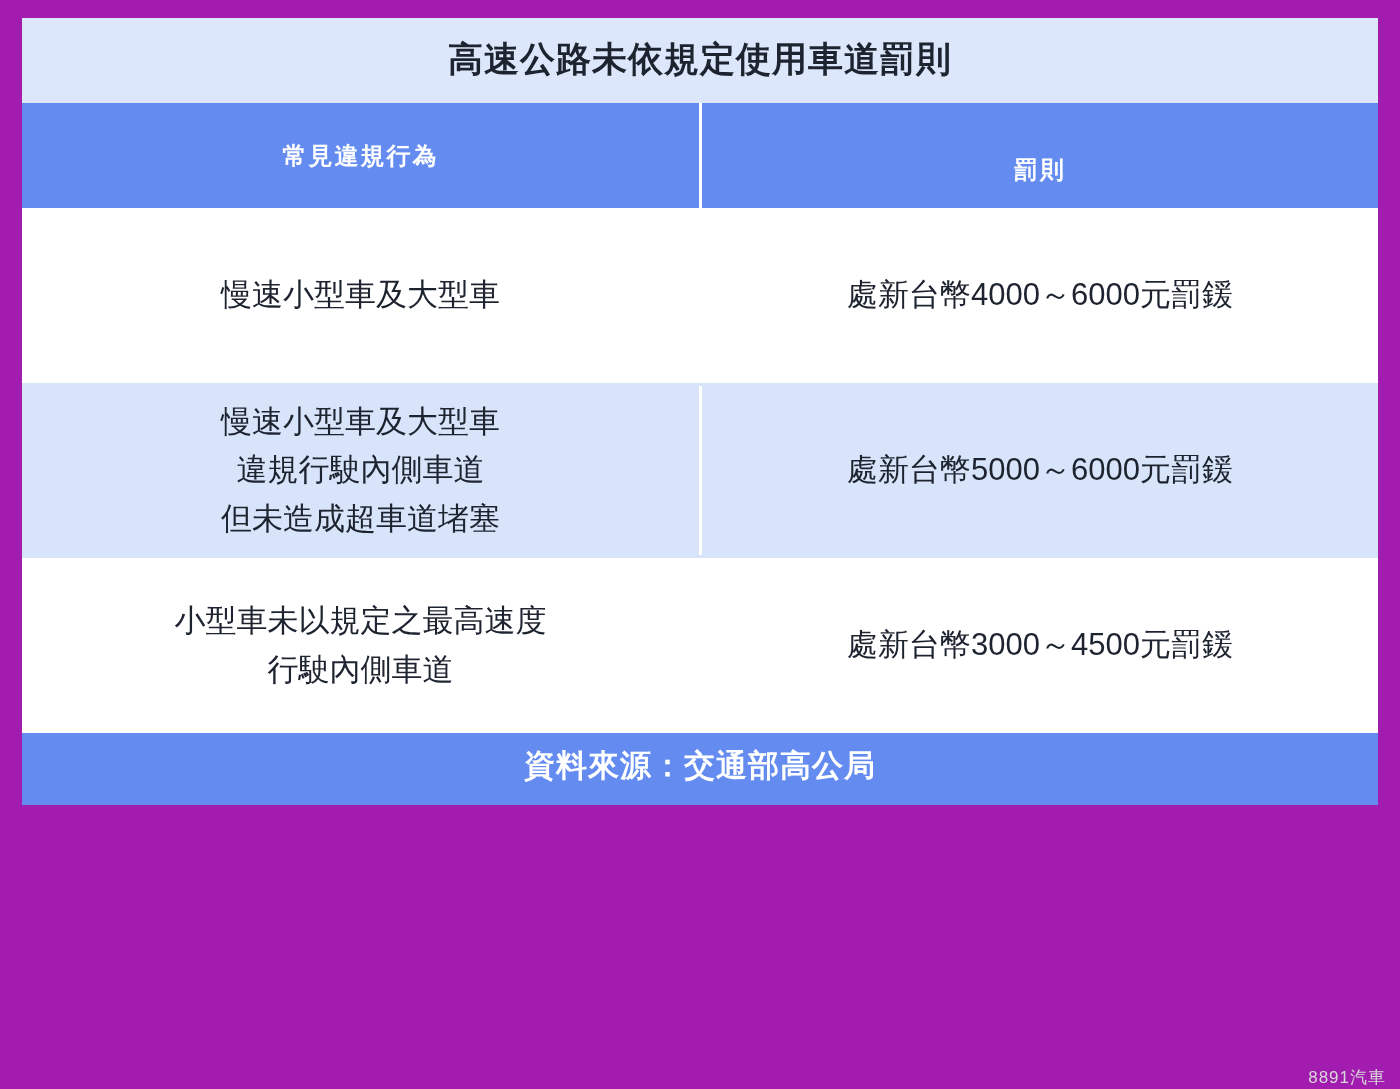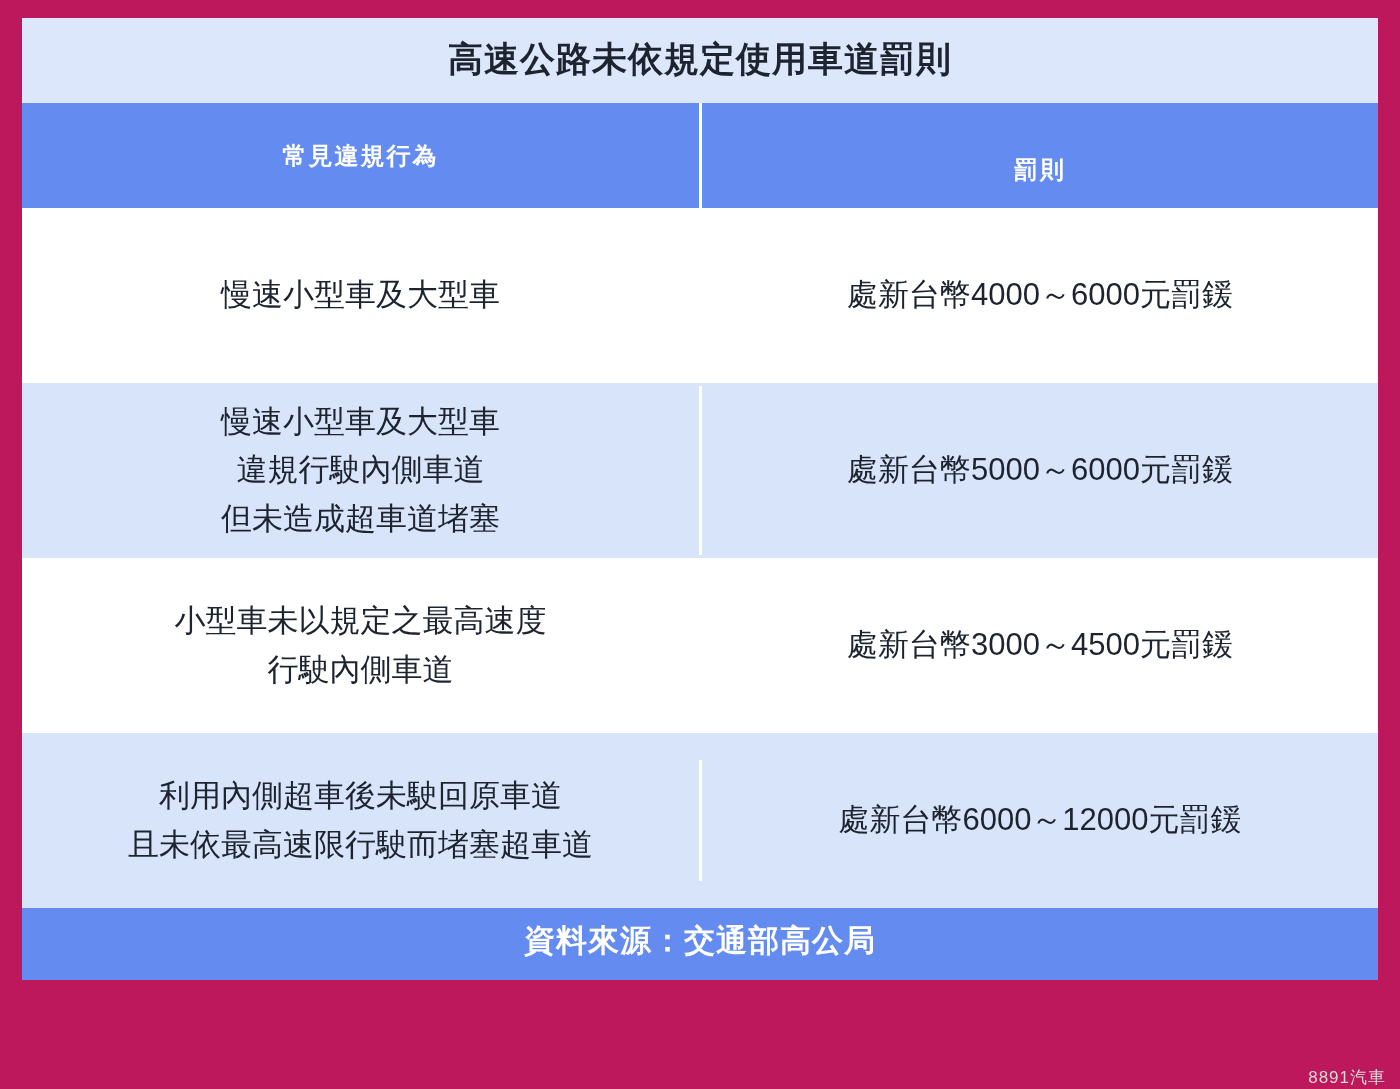"高速公路未依規定使用車道罰則" #page { background: #be185d -> #a21caf }
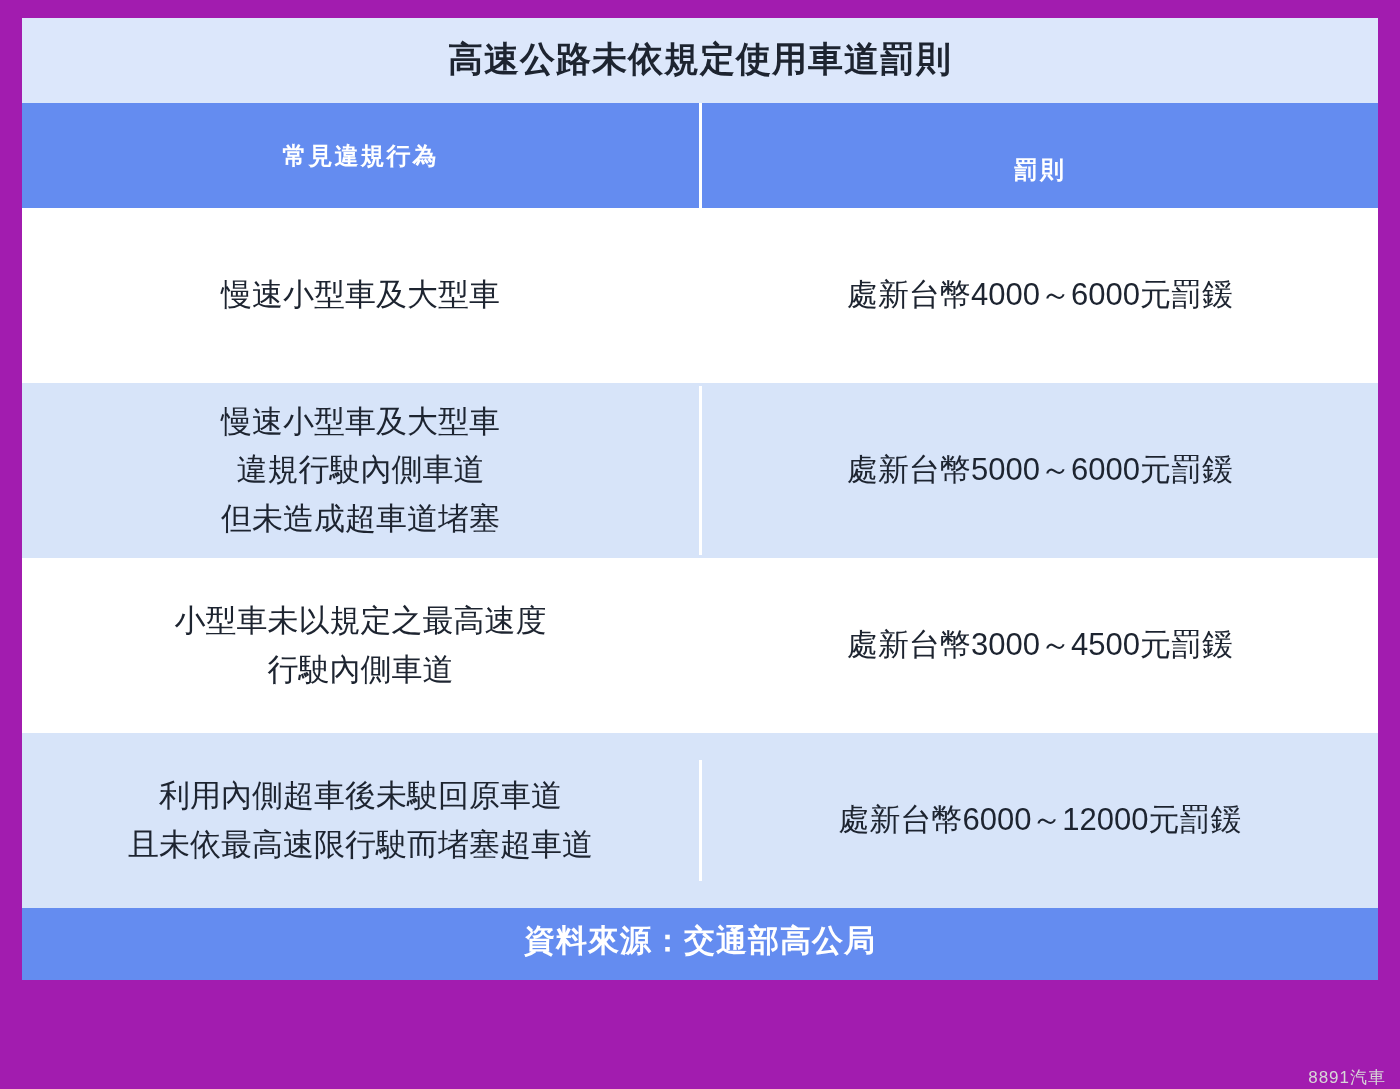"利用內側超車後未駛回原車道" div.data-row { html: <div> <div> <span> <span>利用內側超車後未駛回原車道</span> <span>且未依最高速限行駛而堵塞超車道</span> </span> </div> <div> <span>處新台幣6000～12000元罰鍰</span> </div> </div> -> none }
